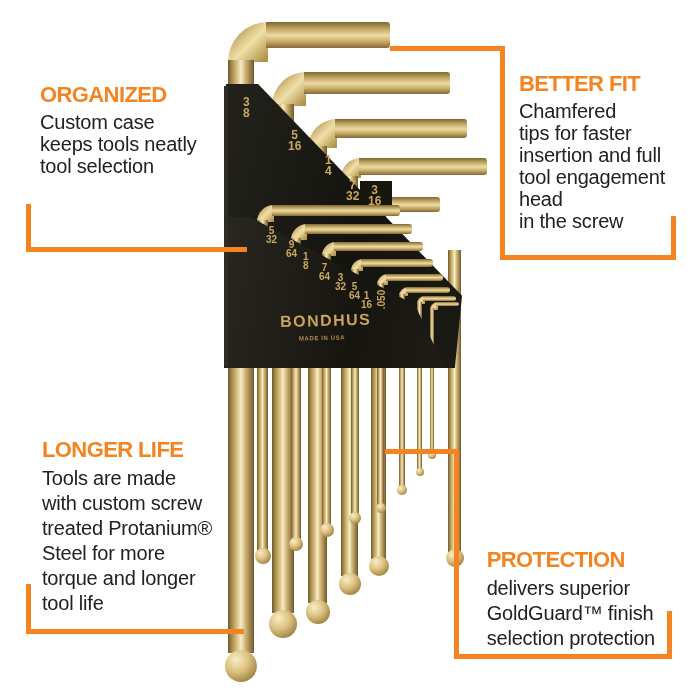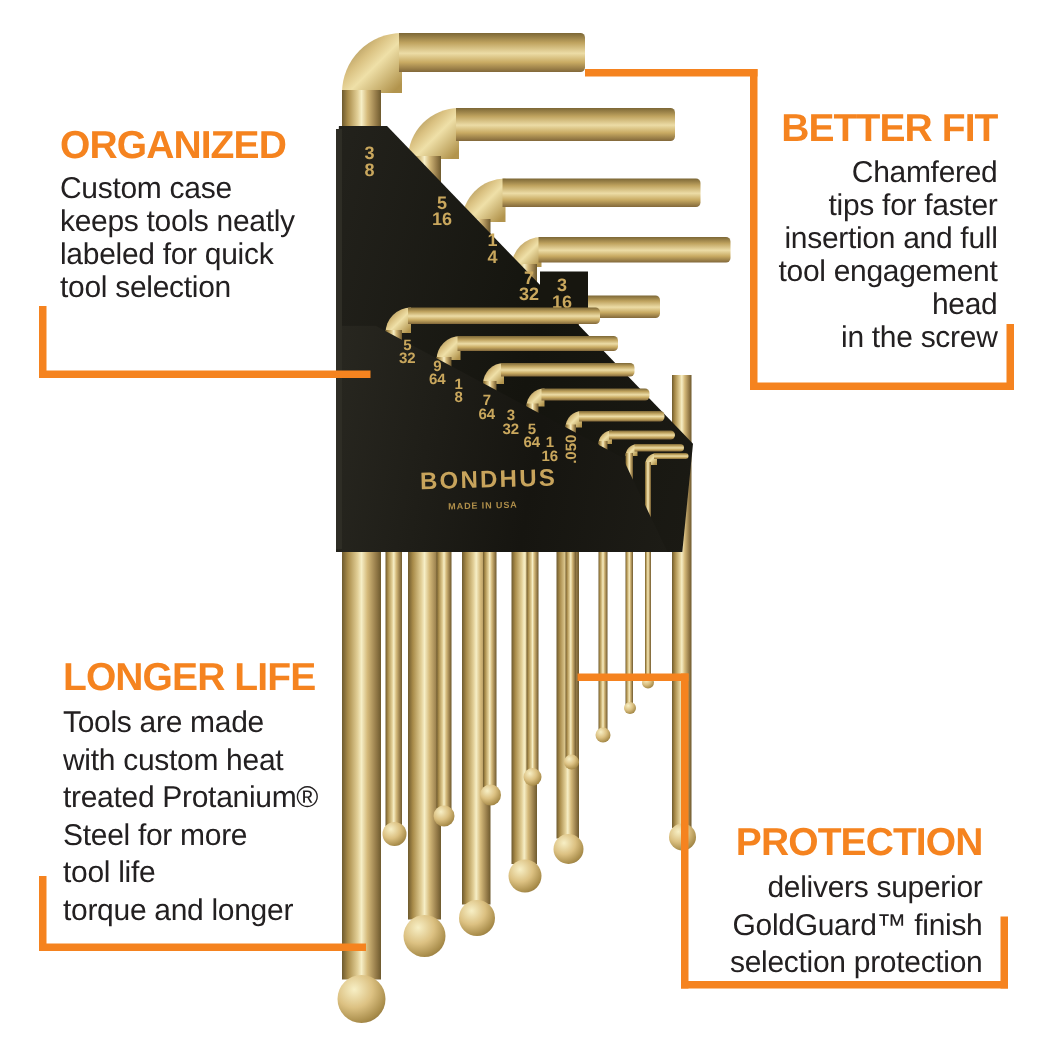"ORGANIZED" .c-title { font-size: 26px -> 22px }
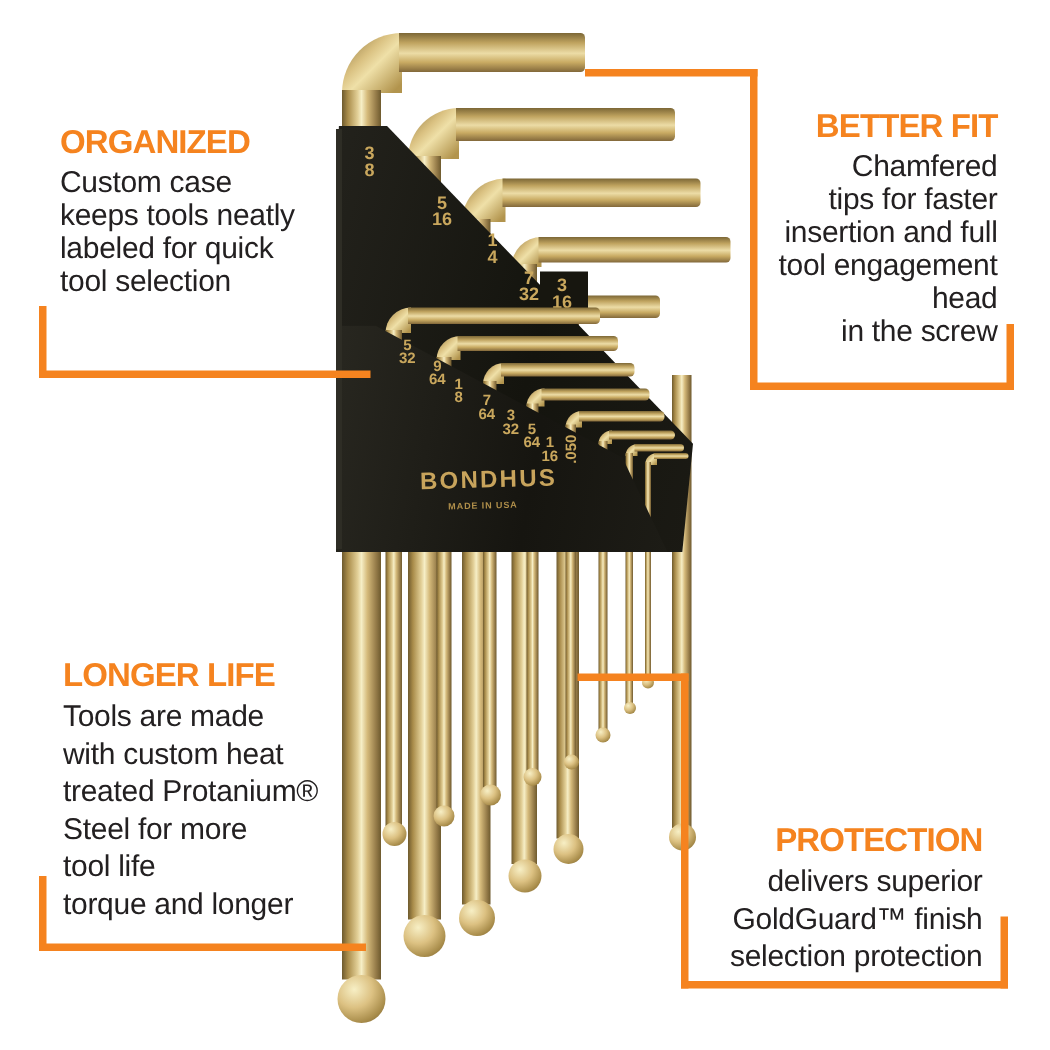"BETTER FIT" .align-r { text-align: right -> none }
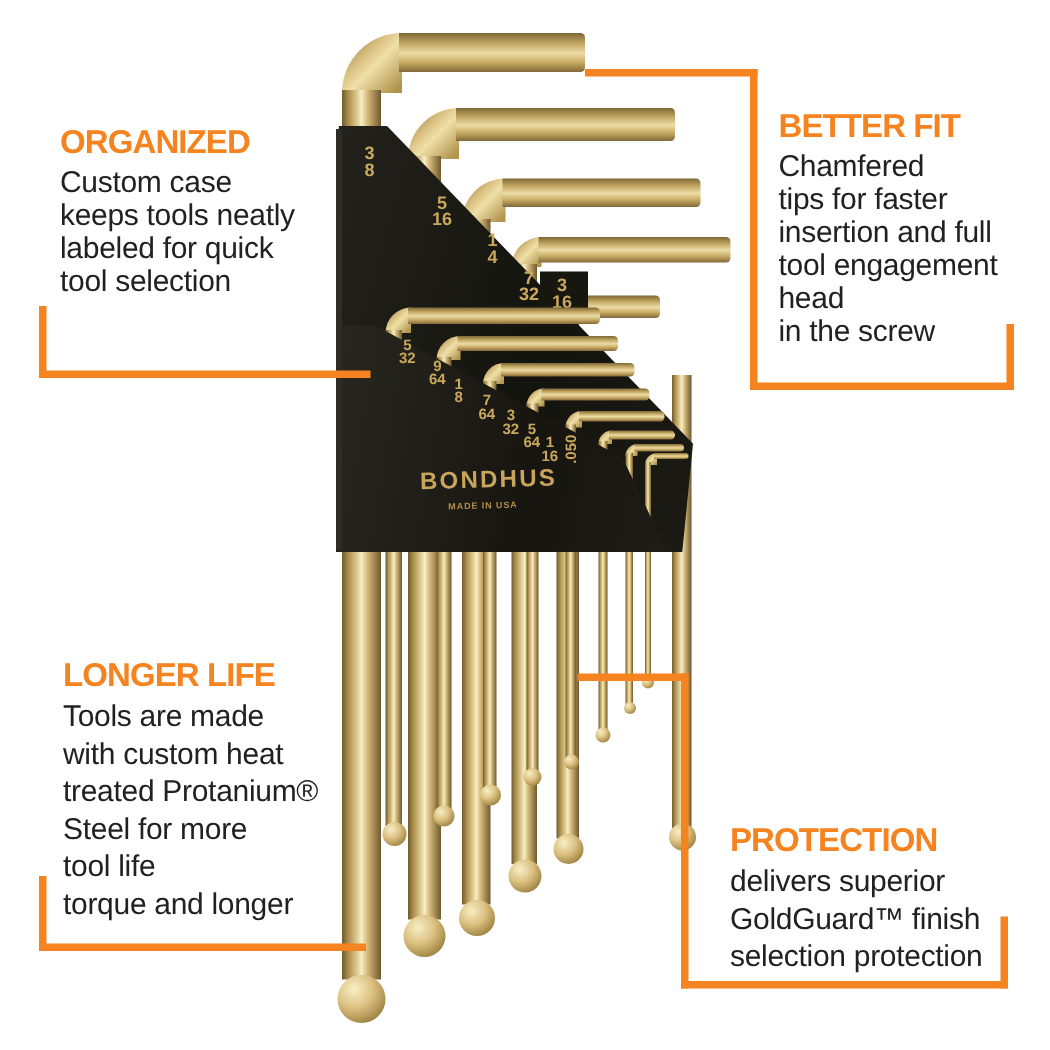"labeled for quick" div { html: <div>labeled for quick</div> -> none }
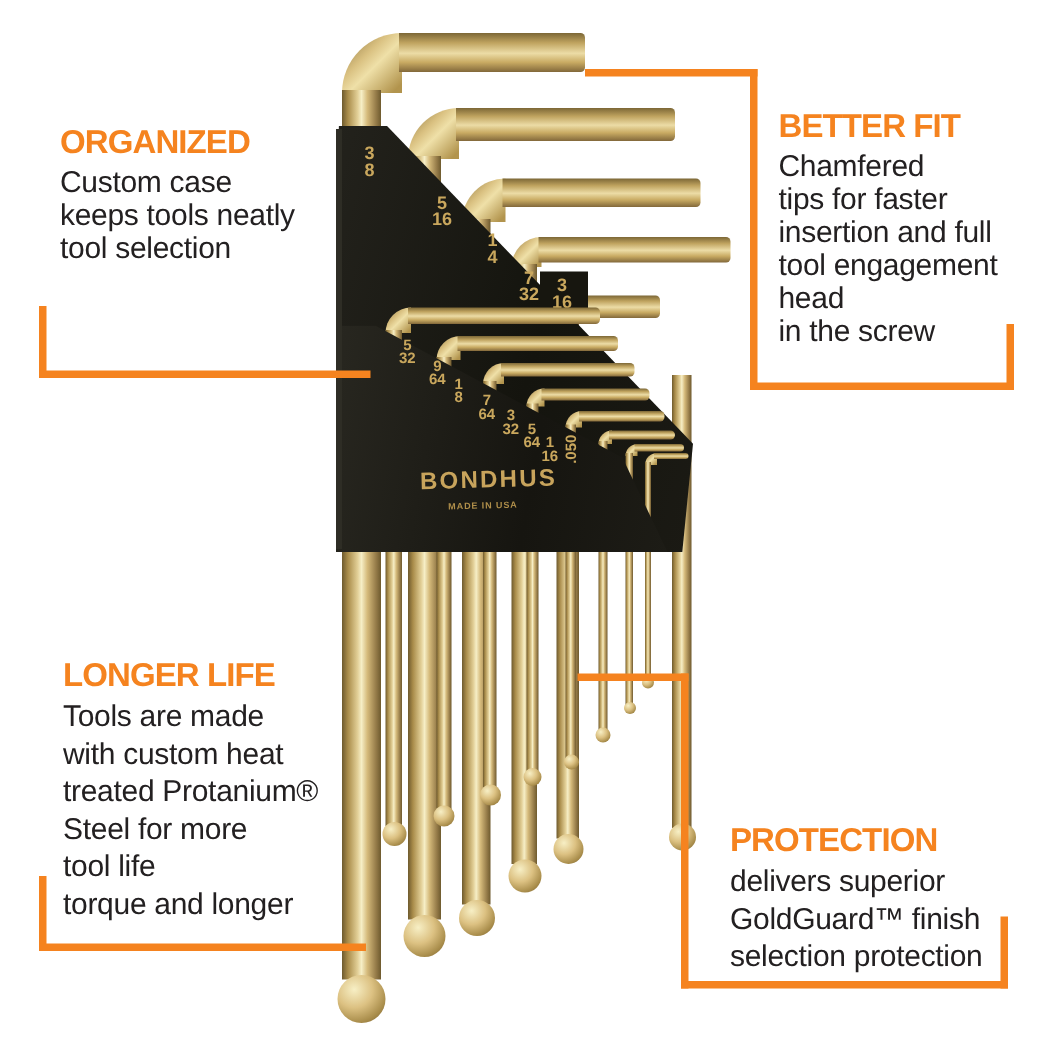"with custom heat" div { text: heat -> screw }
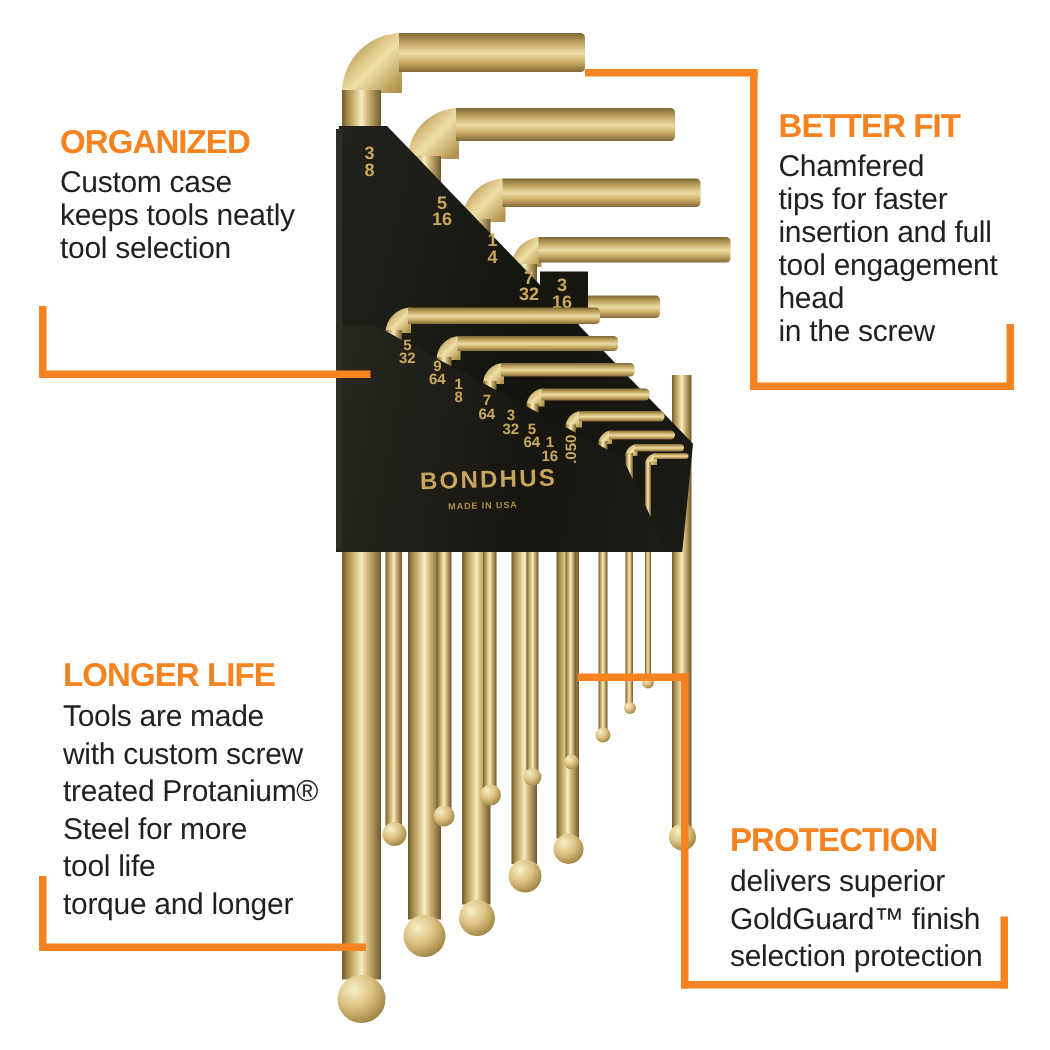"tool life" div { order: before "torque and longer" -> after "torque and longer" }
